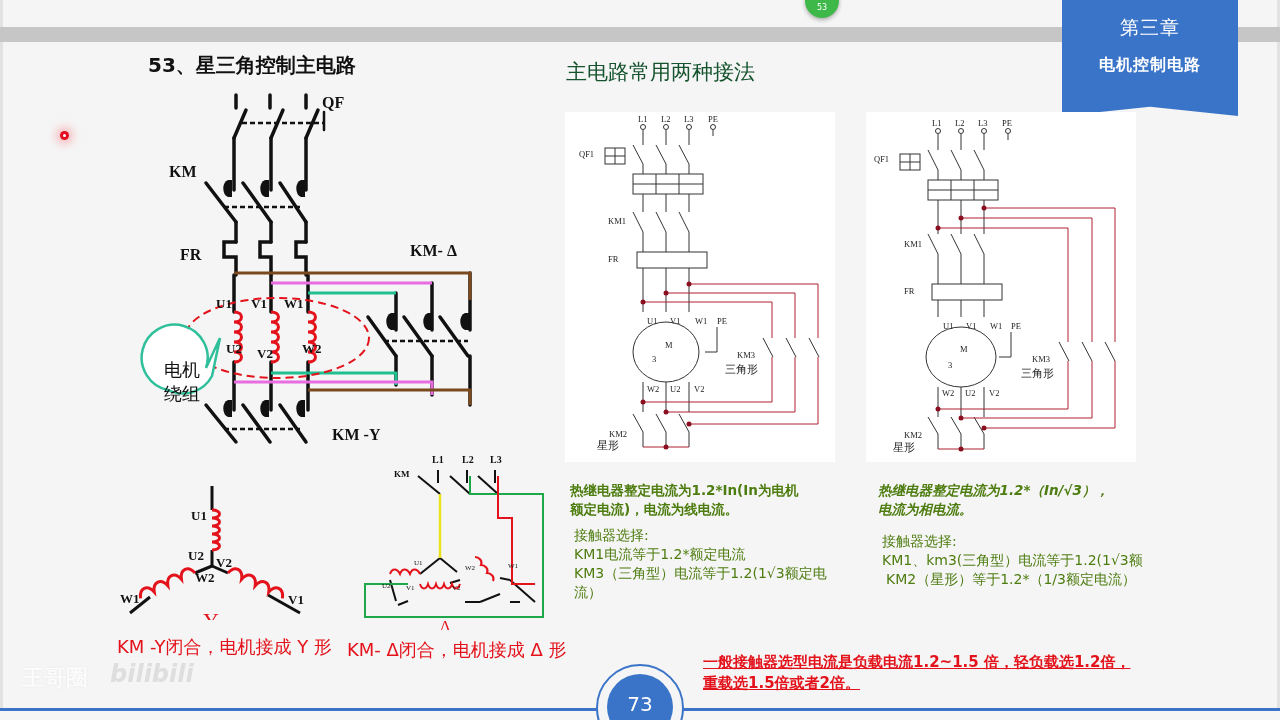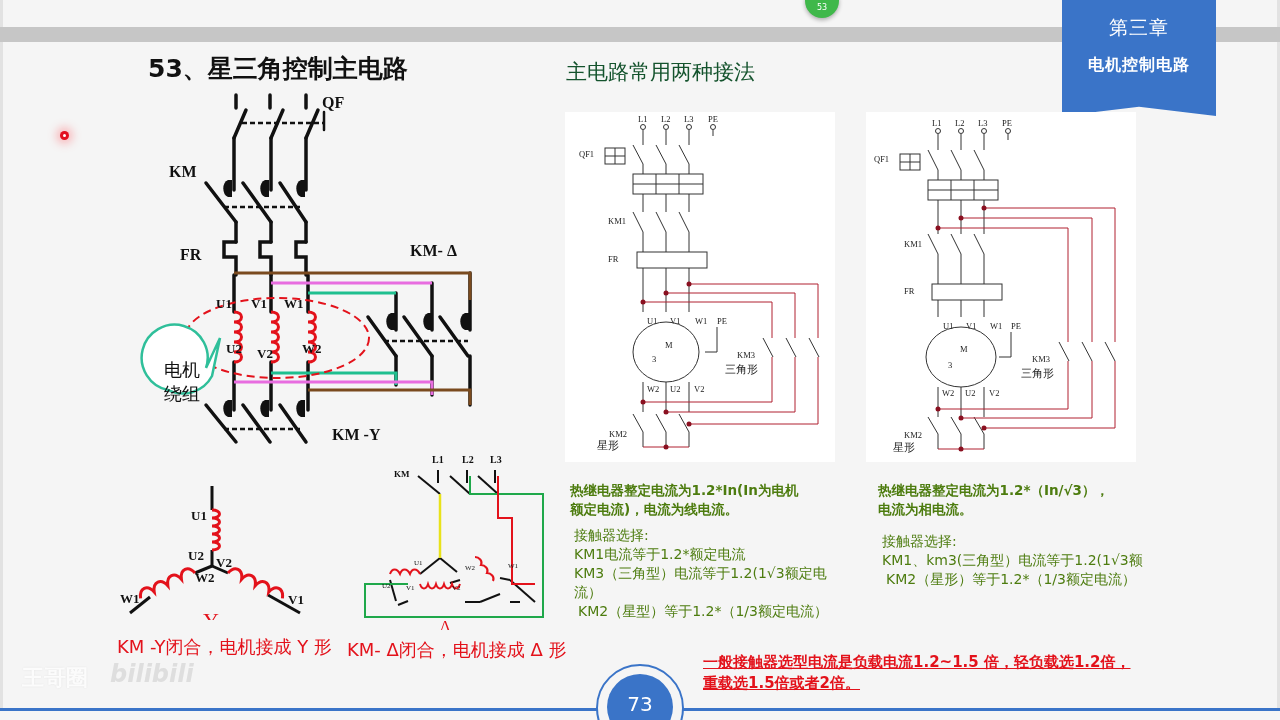"第三章" .chapter-tab { width: 154px -> 176px }
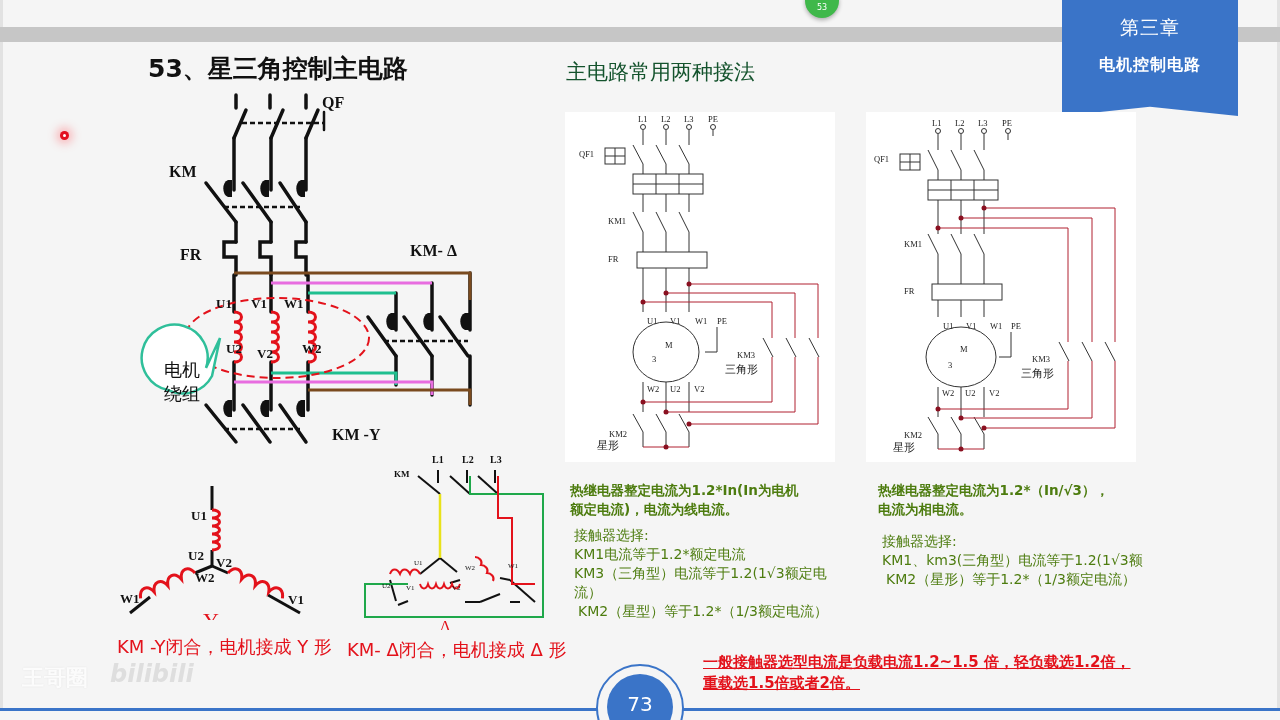"53、星三角控制主电路" .slide-title { font-size: 25px -> 20px }
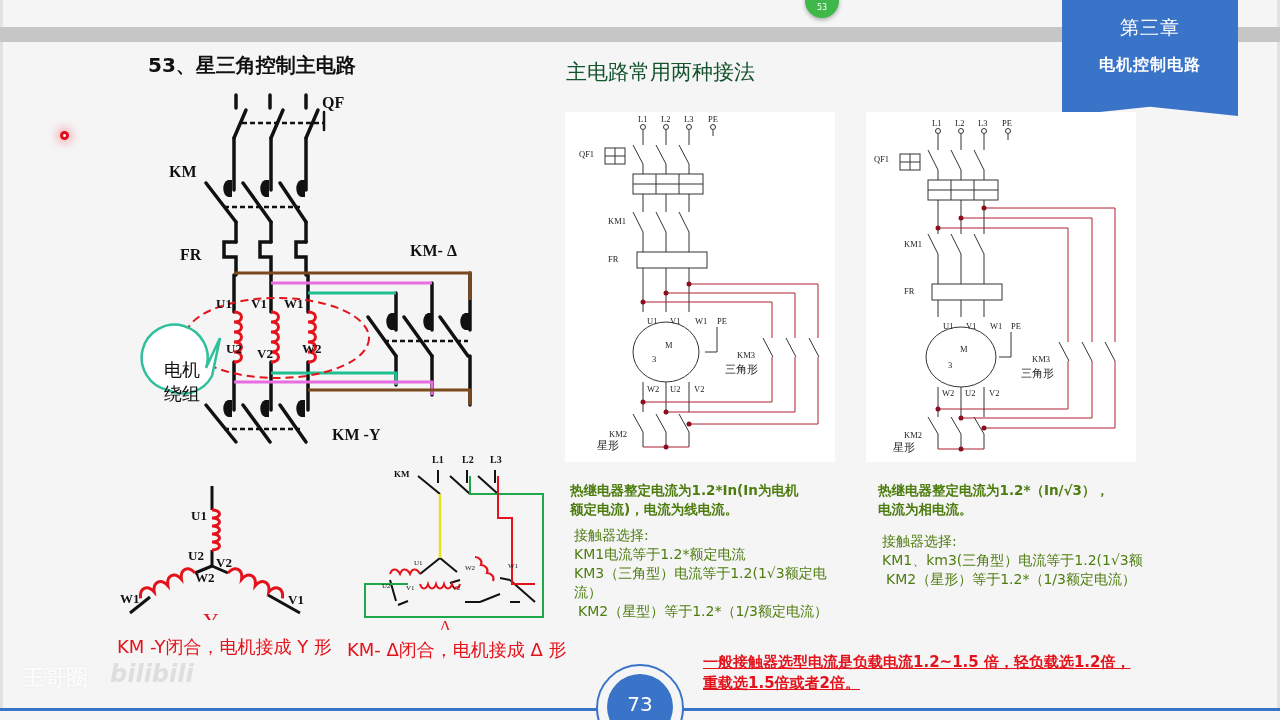"热继电器整定电流为1.2*（In/√3），" div.note { font-style: none -> italic }
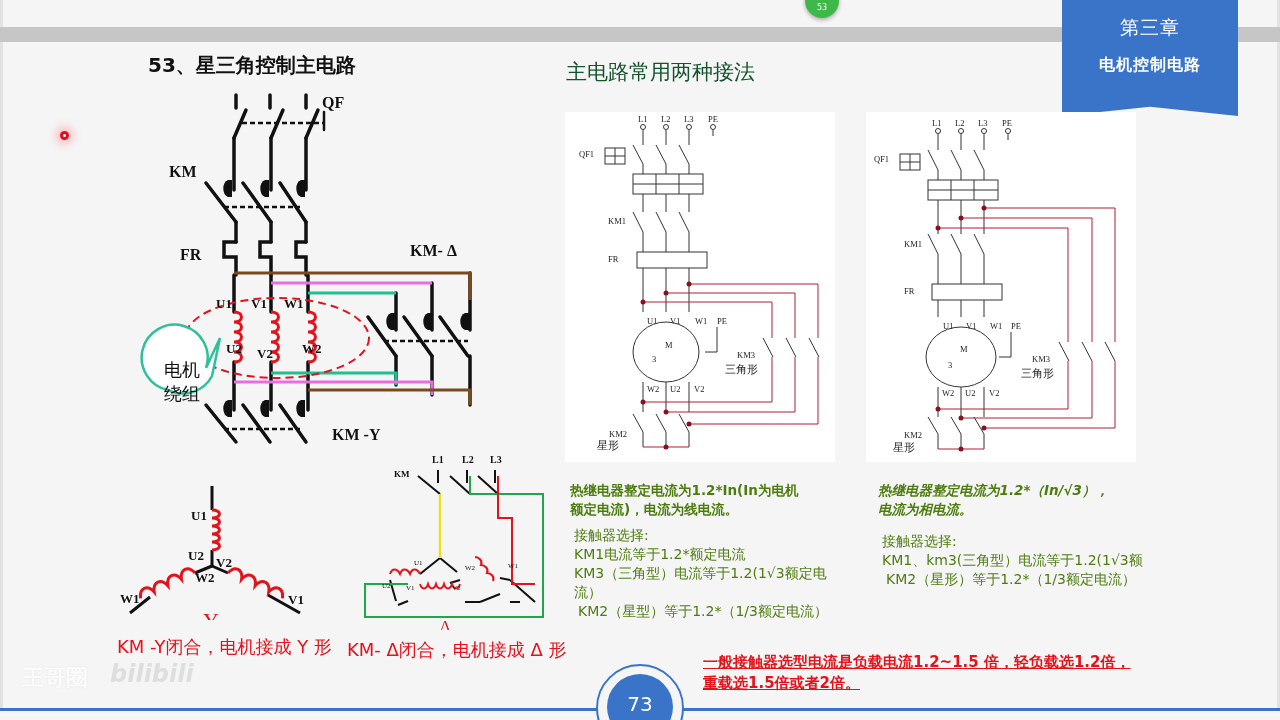"KM2（星型）等于1.2*（1/3额定电流）" span.l { html: <span>KM2（星型）等于1.2*（1/3额定电流）</span> -> none }
